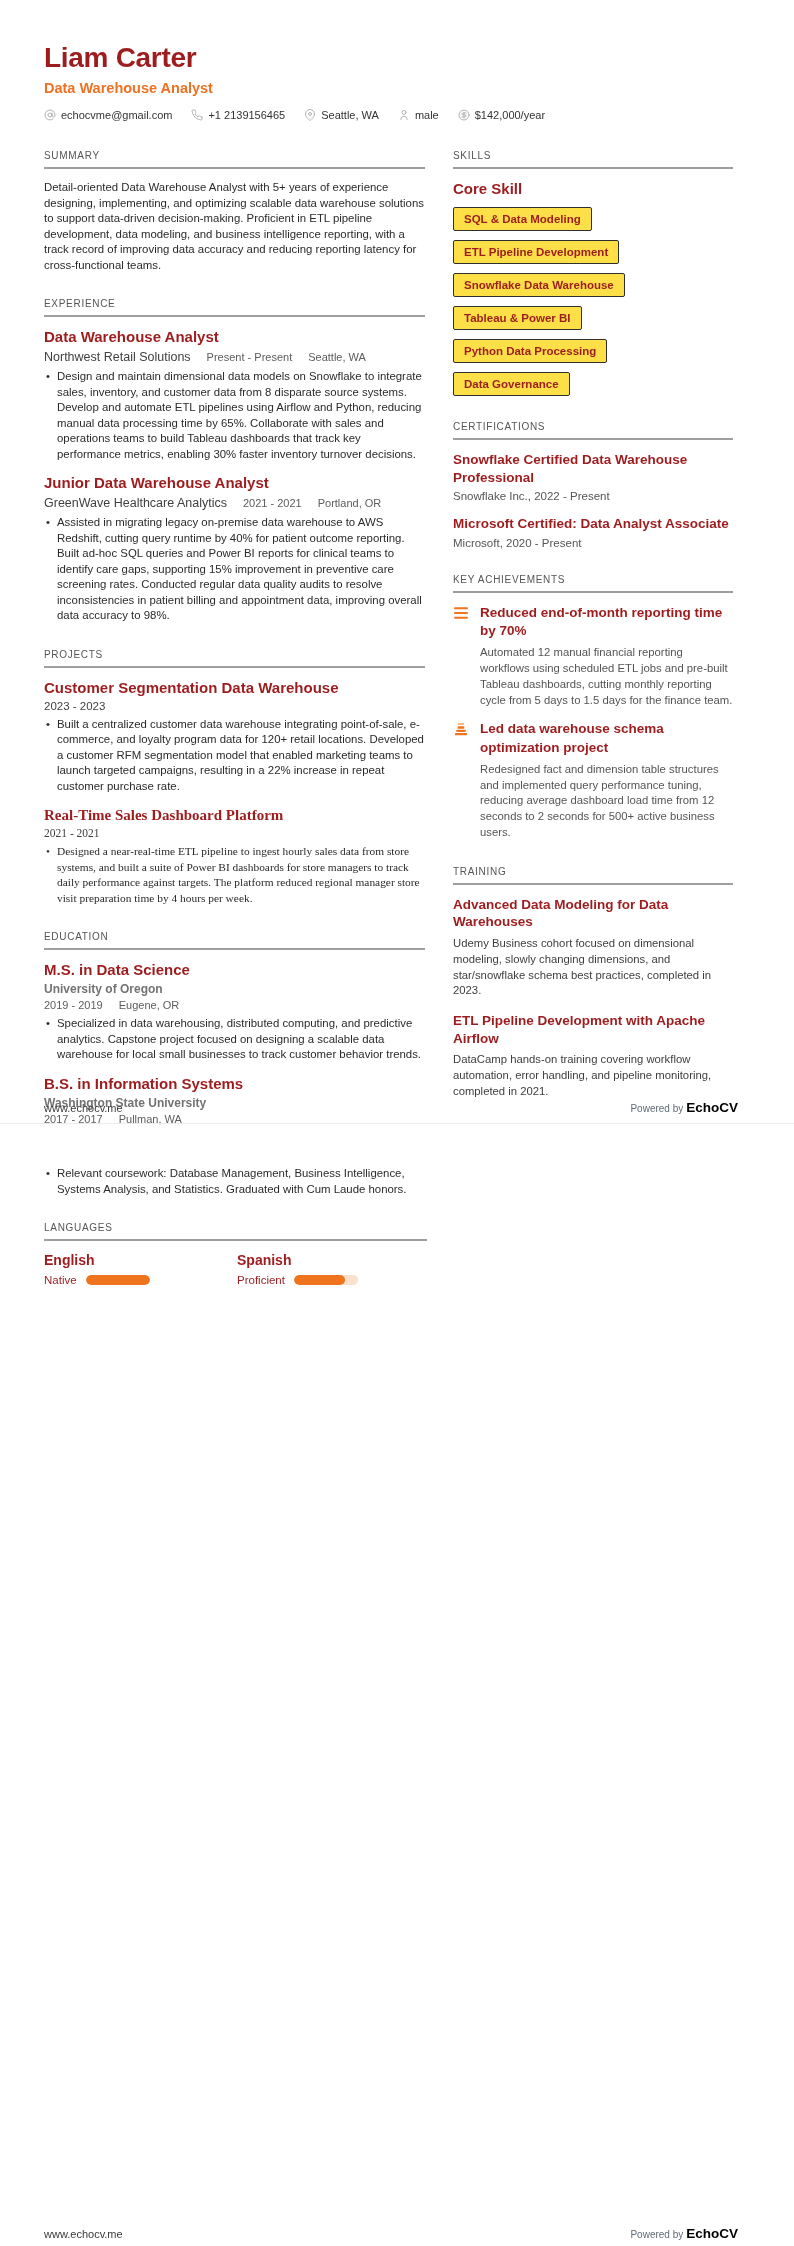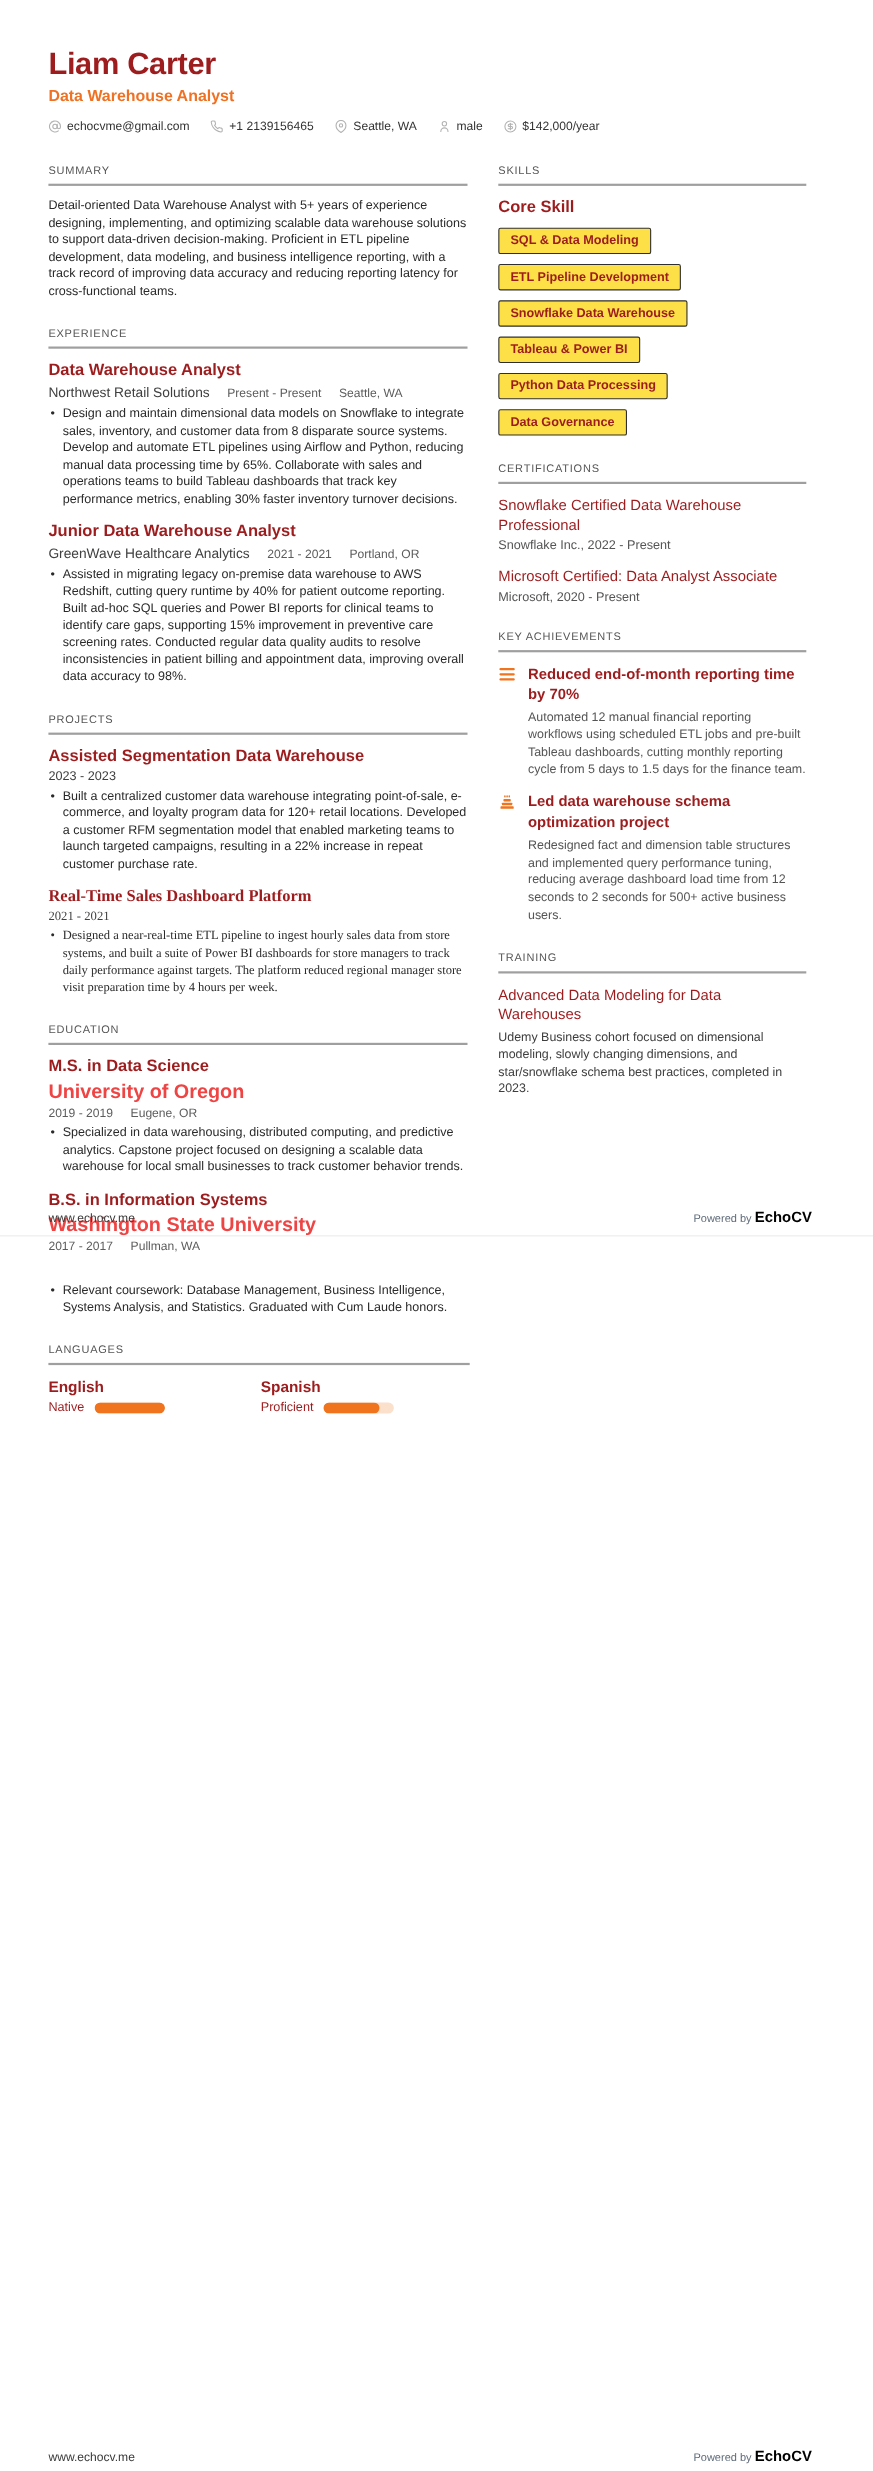"Snowflake Certified Data Warehouse" .cert-title { font-weight: 400 -> 700 }
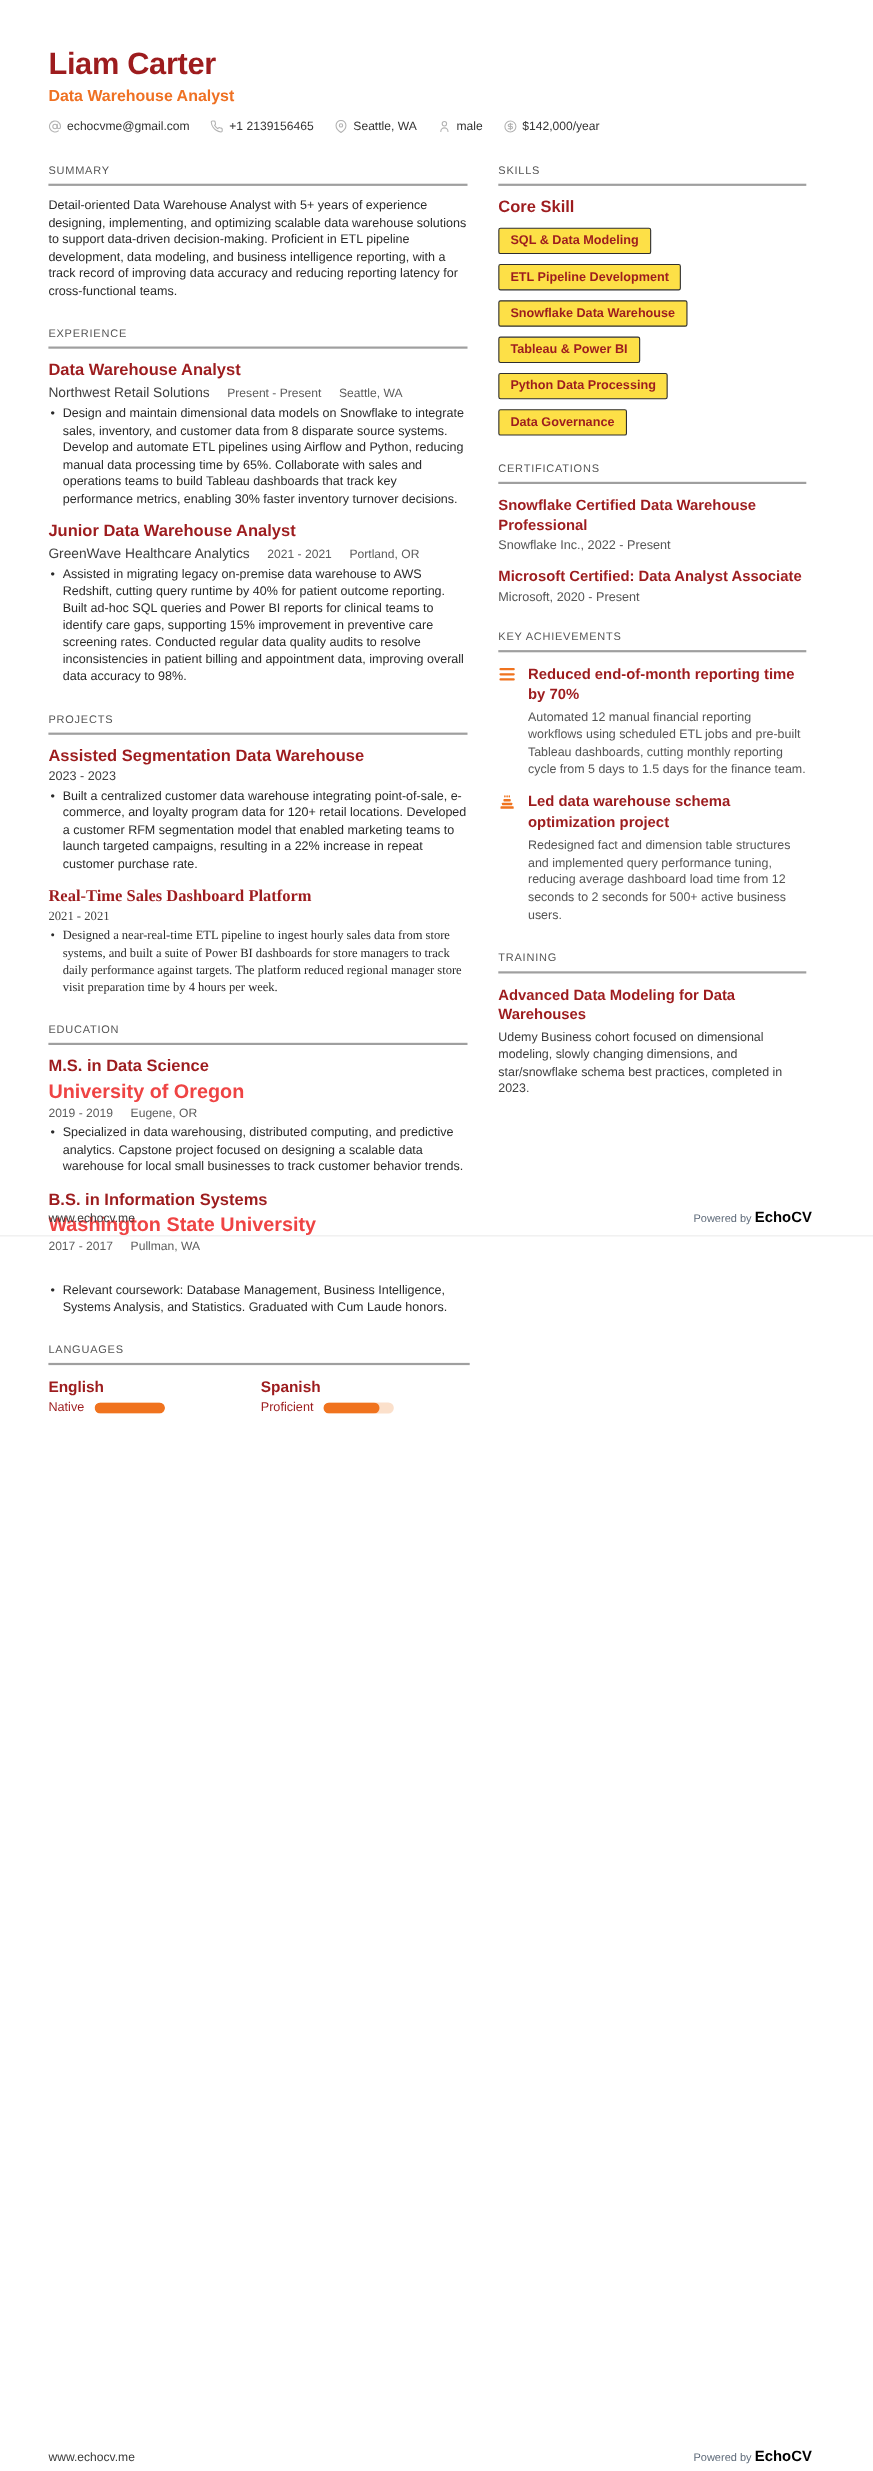"Assisted Segmentation Data Warehouse" div.item-title { text: Assisted -> Customer }
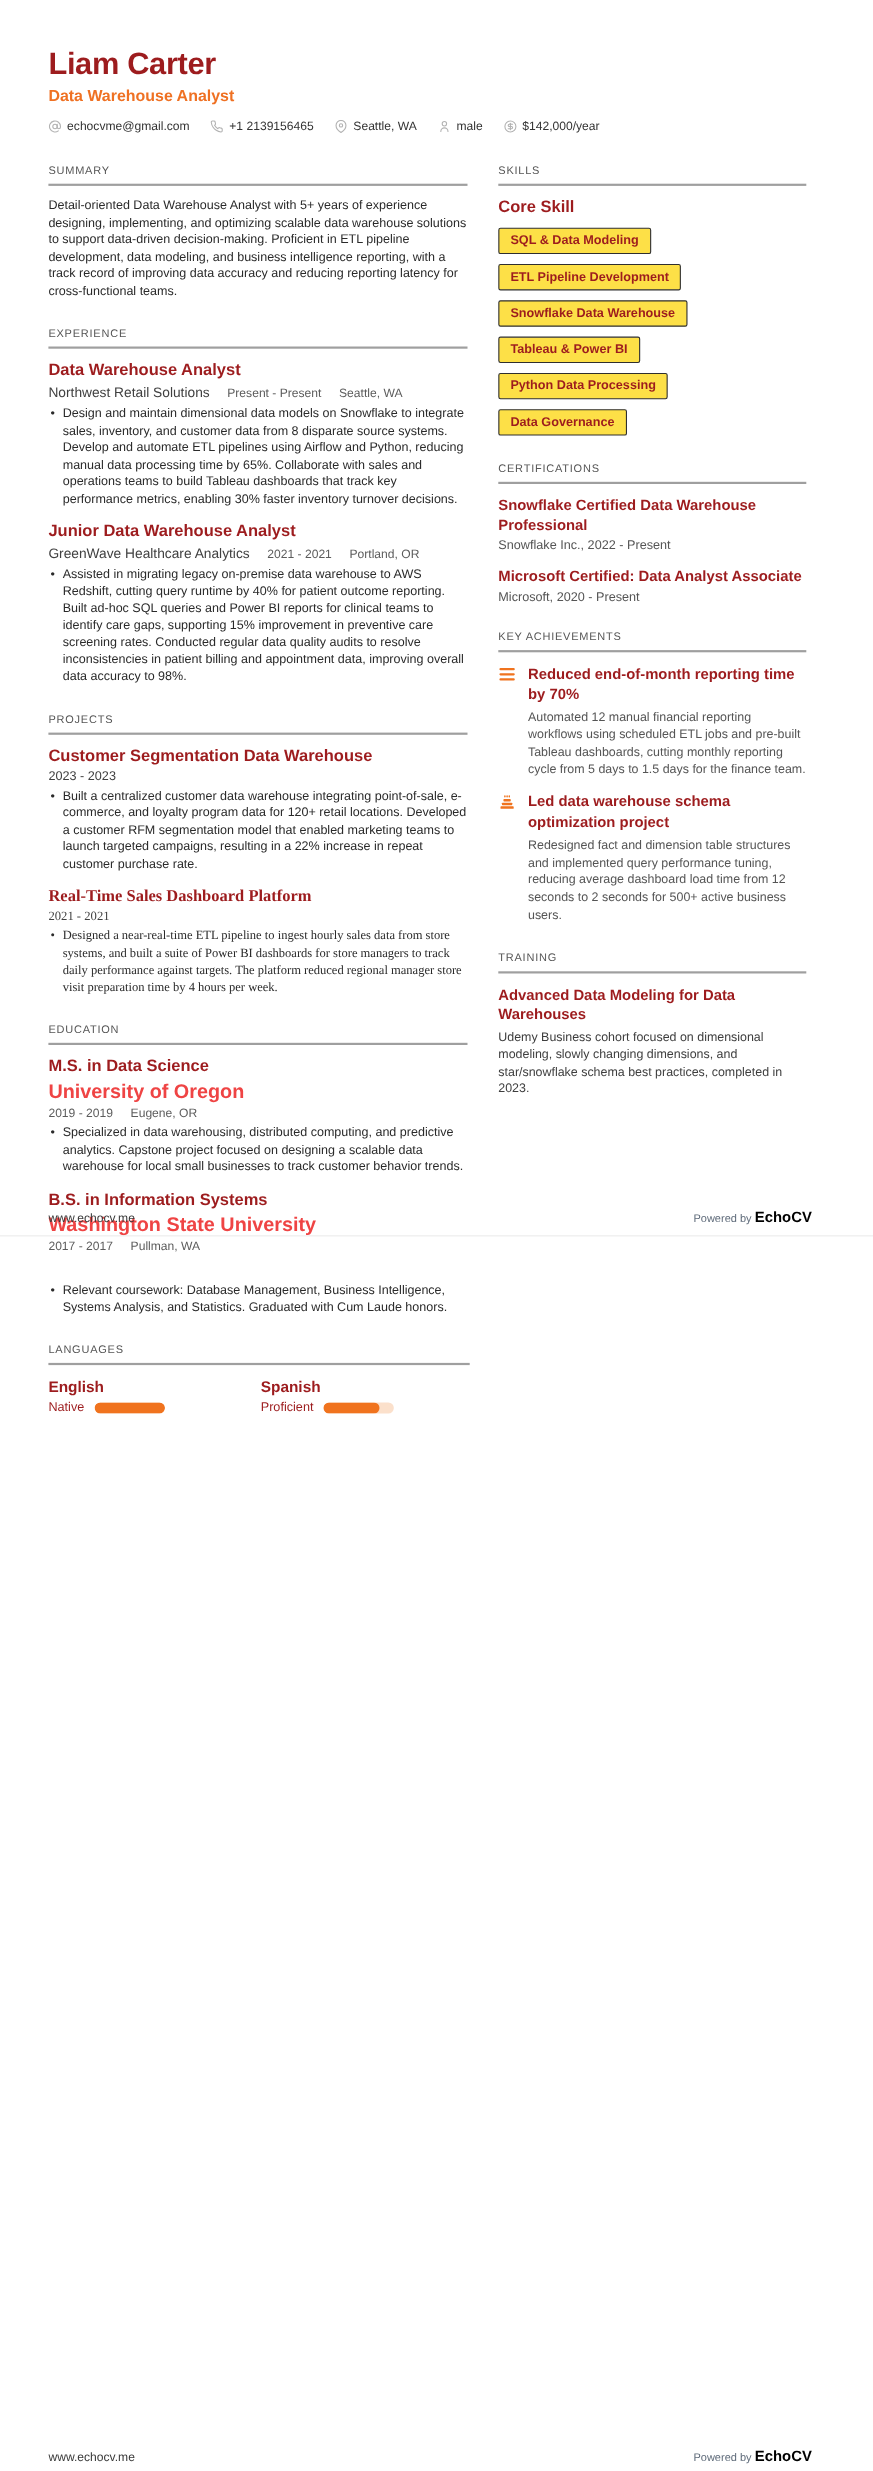"University of Oregon" .school { color: #ef4444 -> #737373; font-size: 18px -> 12px }
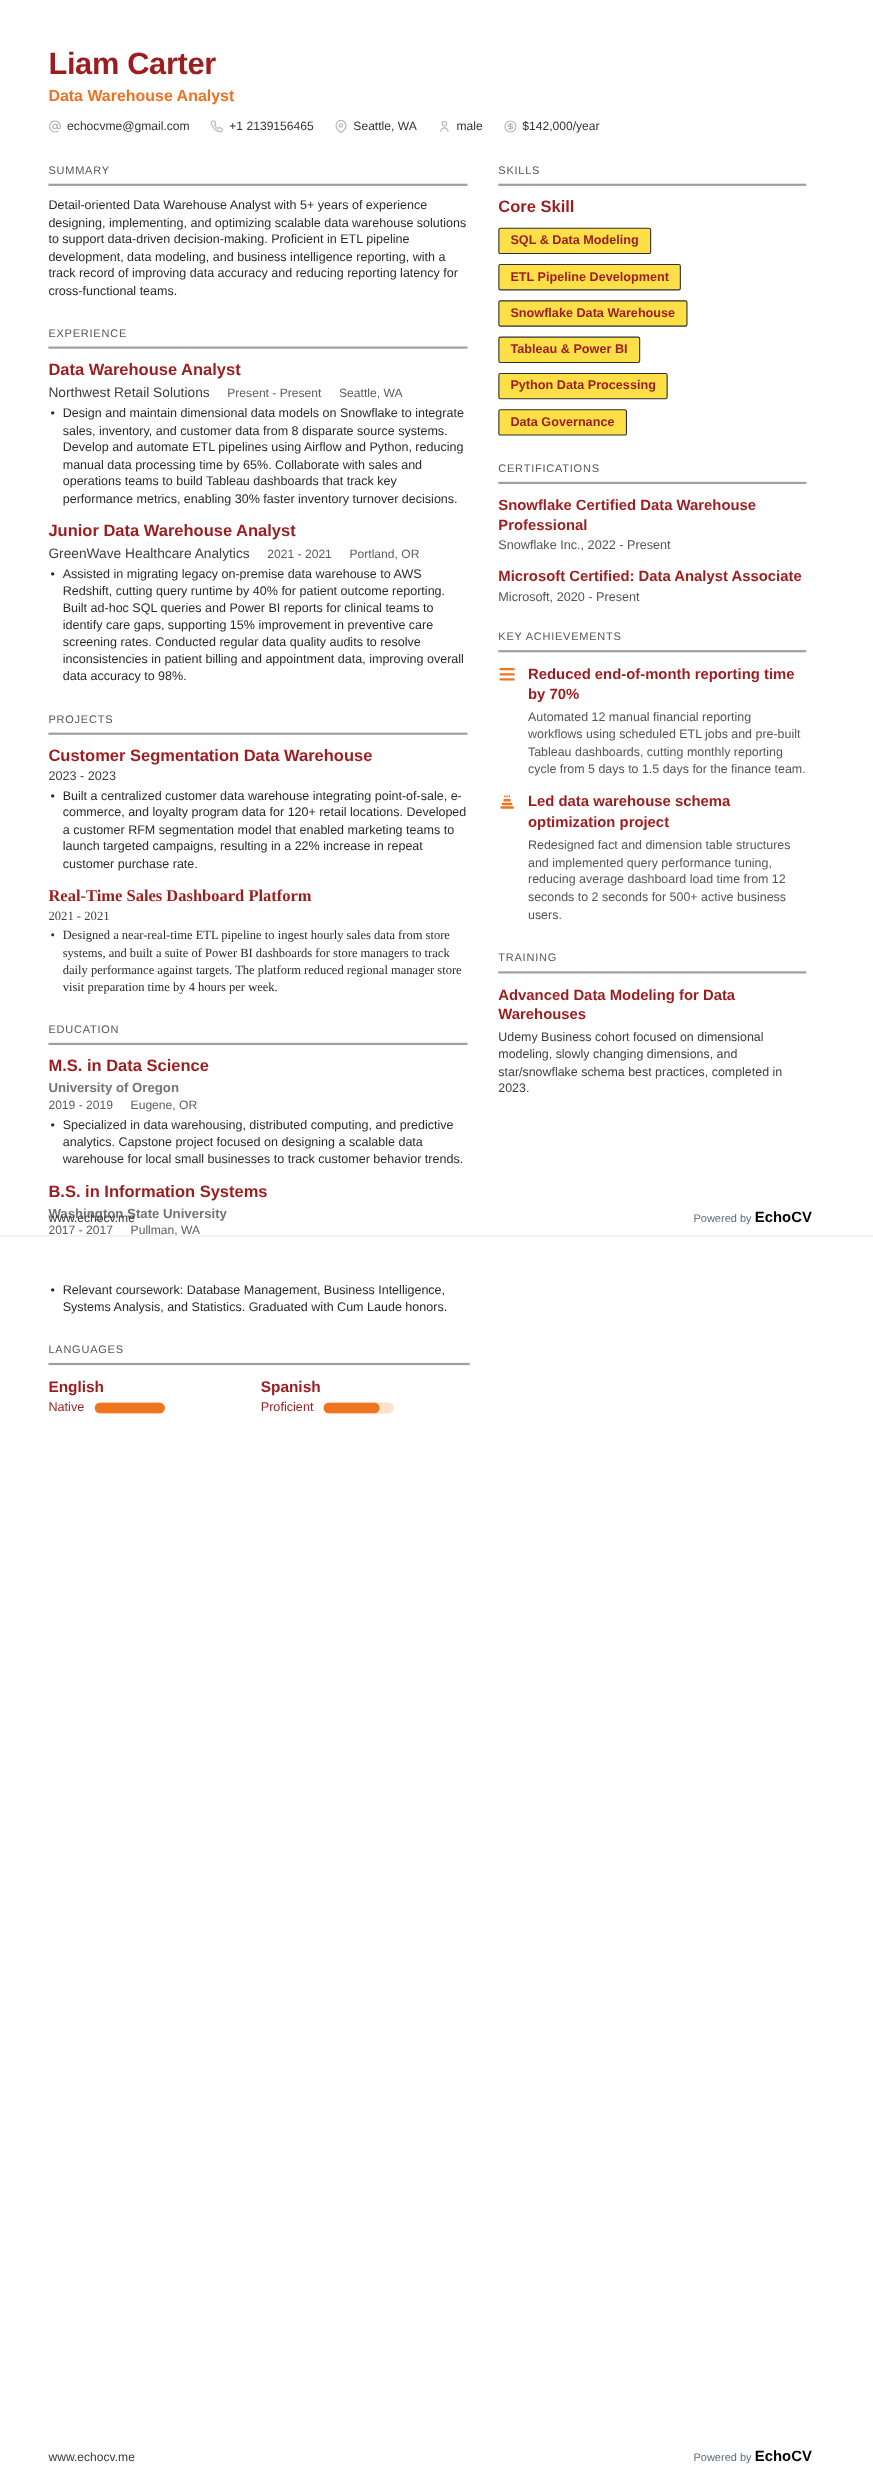"ETL Pipeline Development with Apache" div.cert-item { html: none -> <div> <div>ETL Pipeline Development with Apache Airflow</div> <div>DataCamp hands-on training covering workflow automation, error handling, and pipeline monitoring, completed in 2021.</div> </div> }
